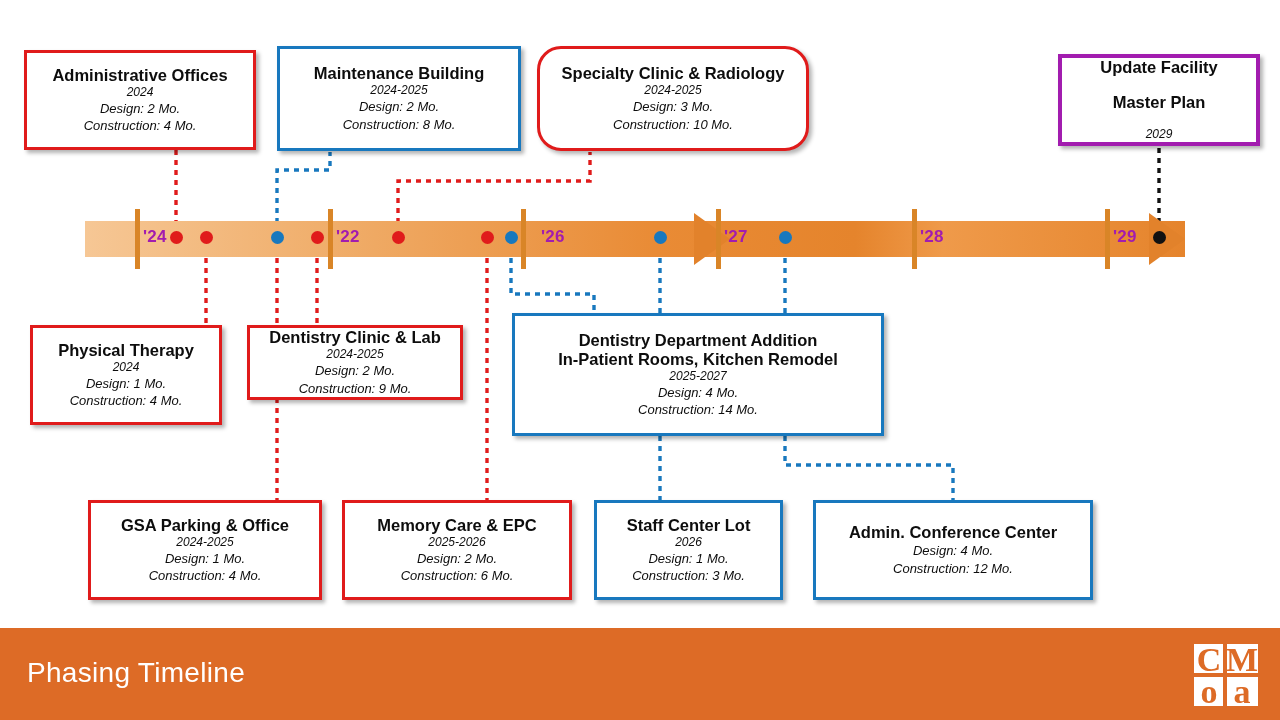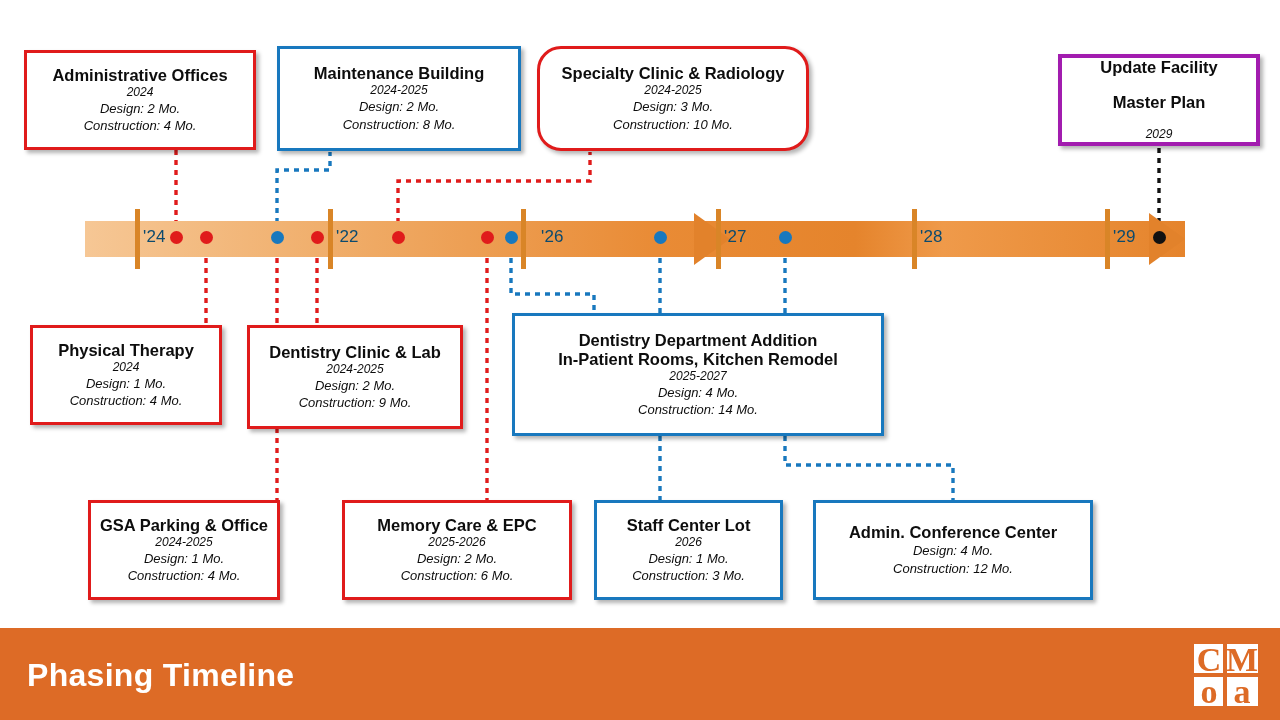"'24" .tl-year { color: #0c4a6e -> #a21caf; font-weight: normal -> bold }
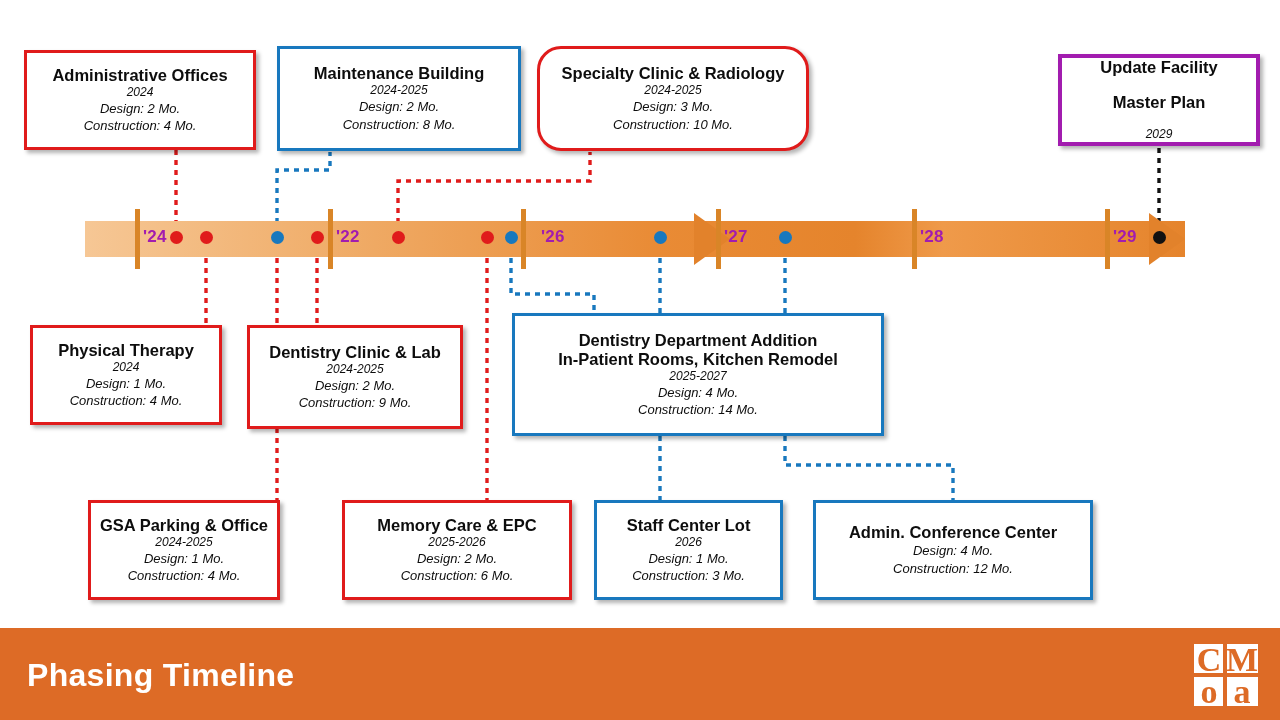"Dentistry Clinic & Lab" div.box { height: 104px -> 75px }
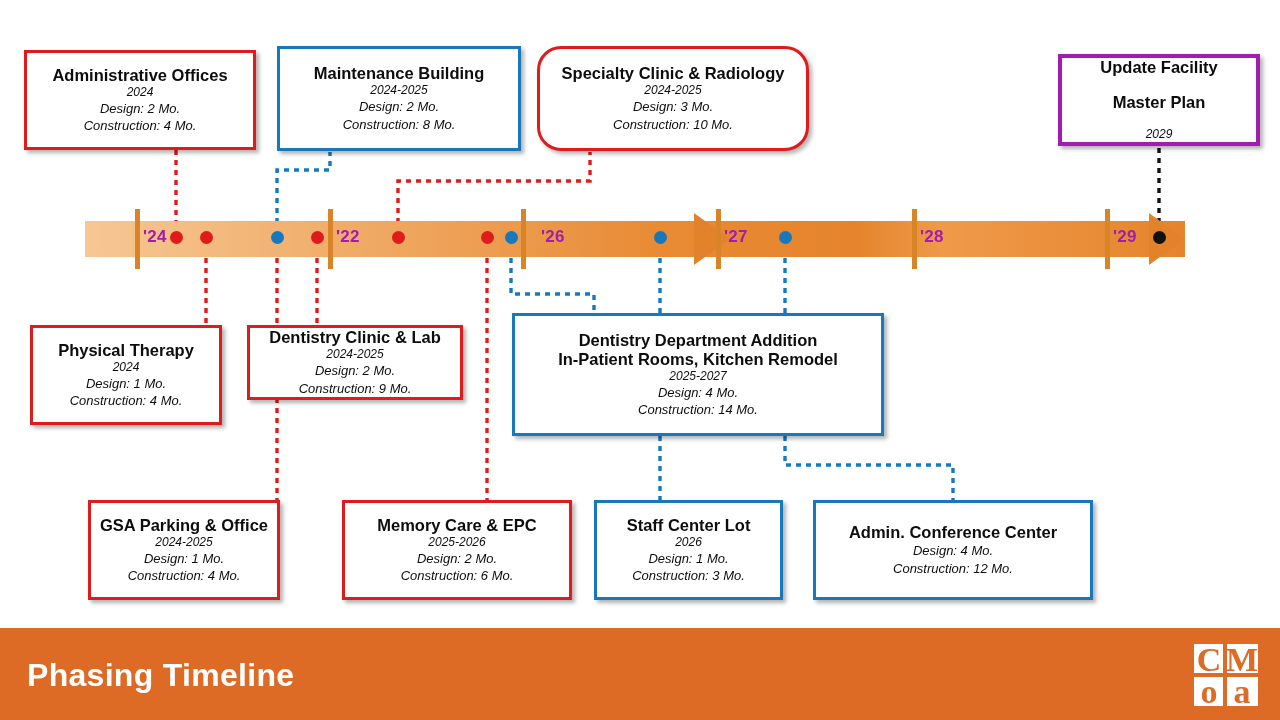"GSA Parking & Office" div.box { width: 192px -> 234px }
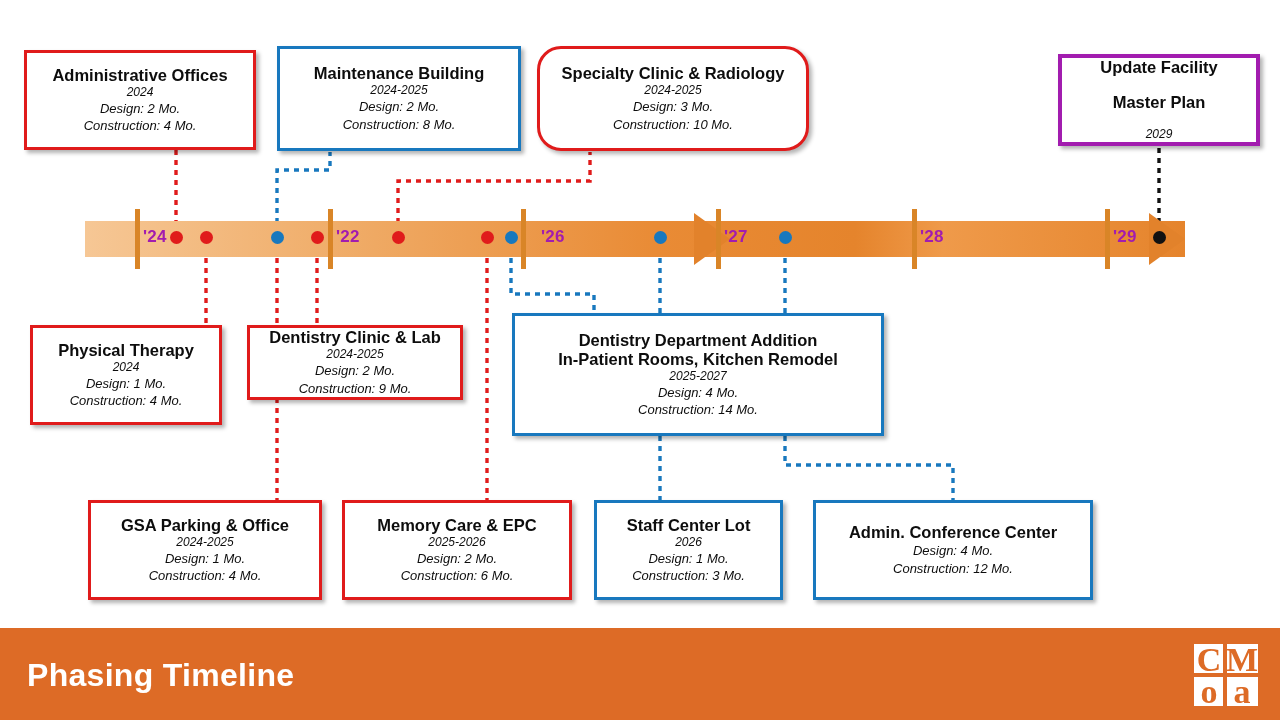"Phasing Timeline" #footer-title { font-size: 32px -> 28px; font-weight: bold -> normal }
